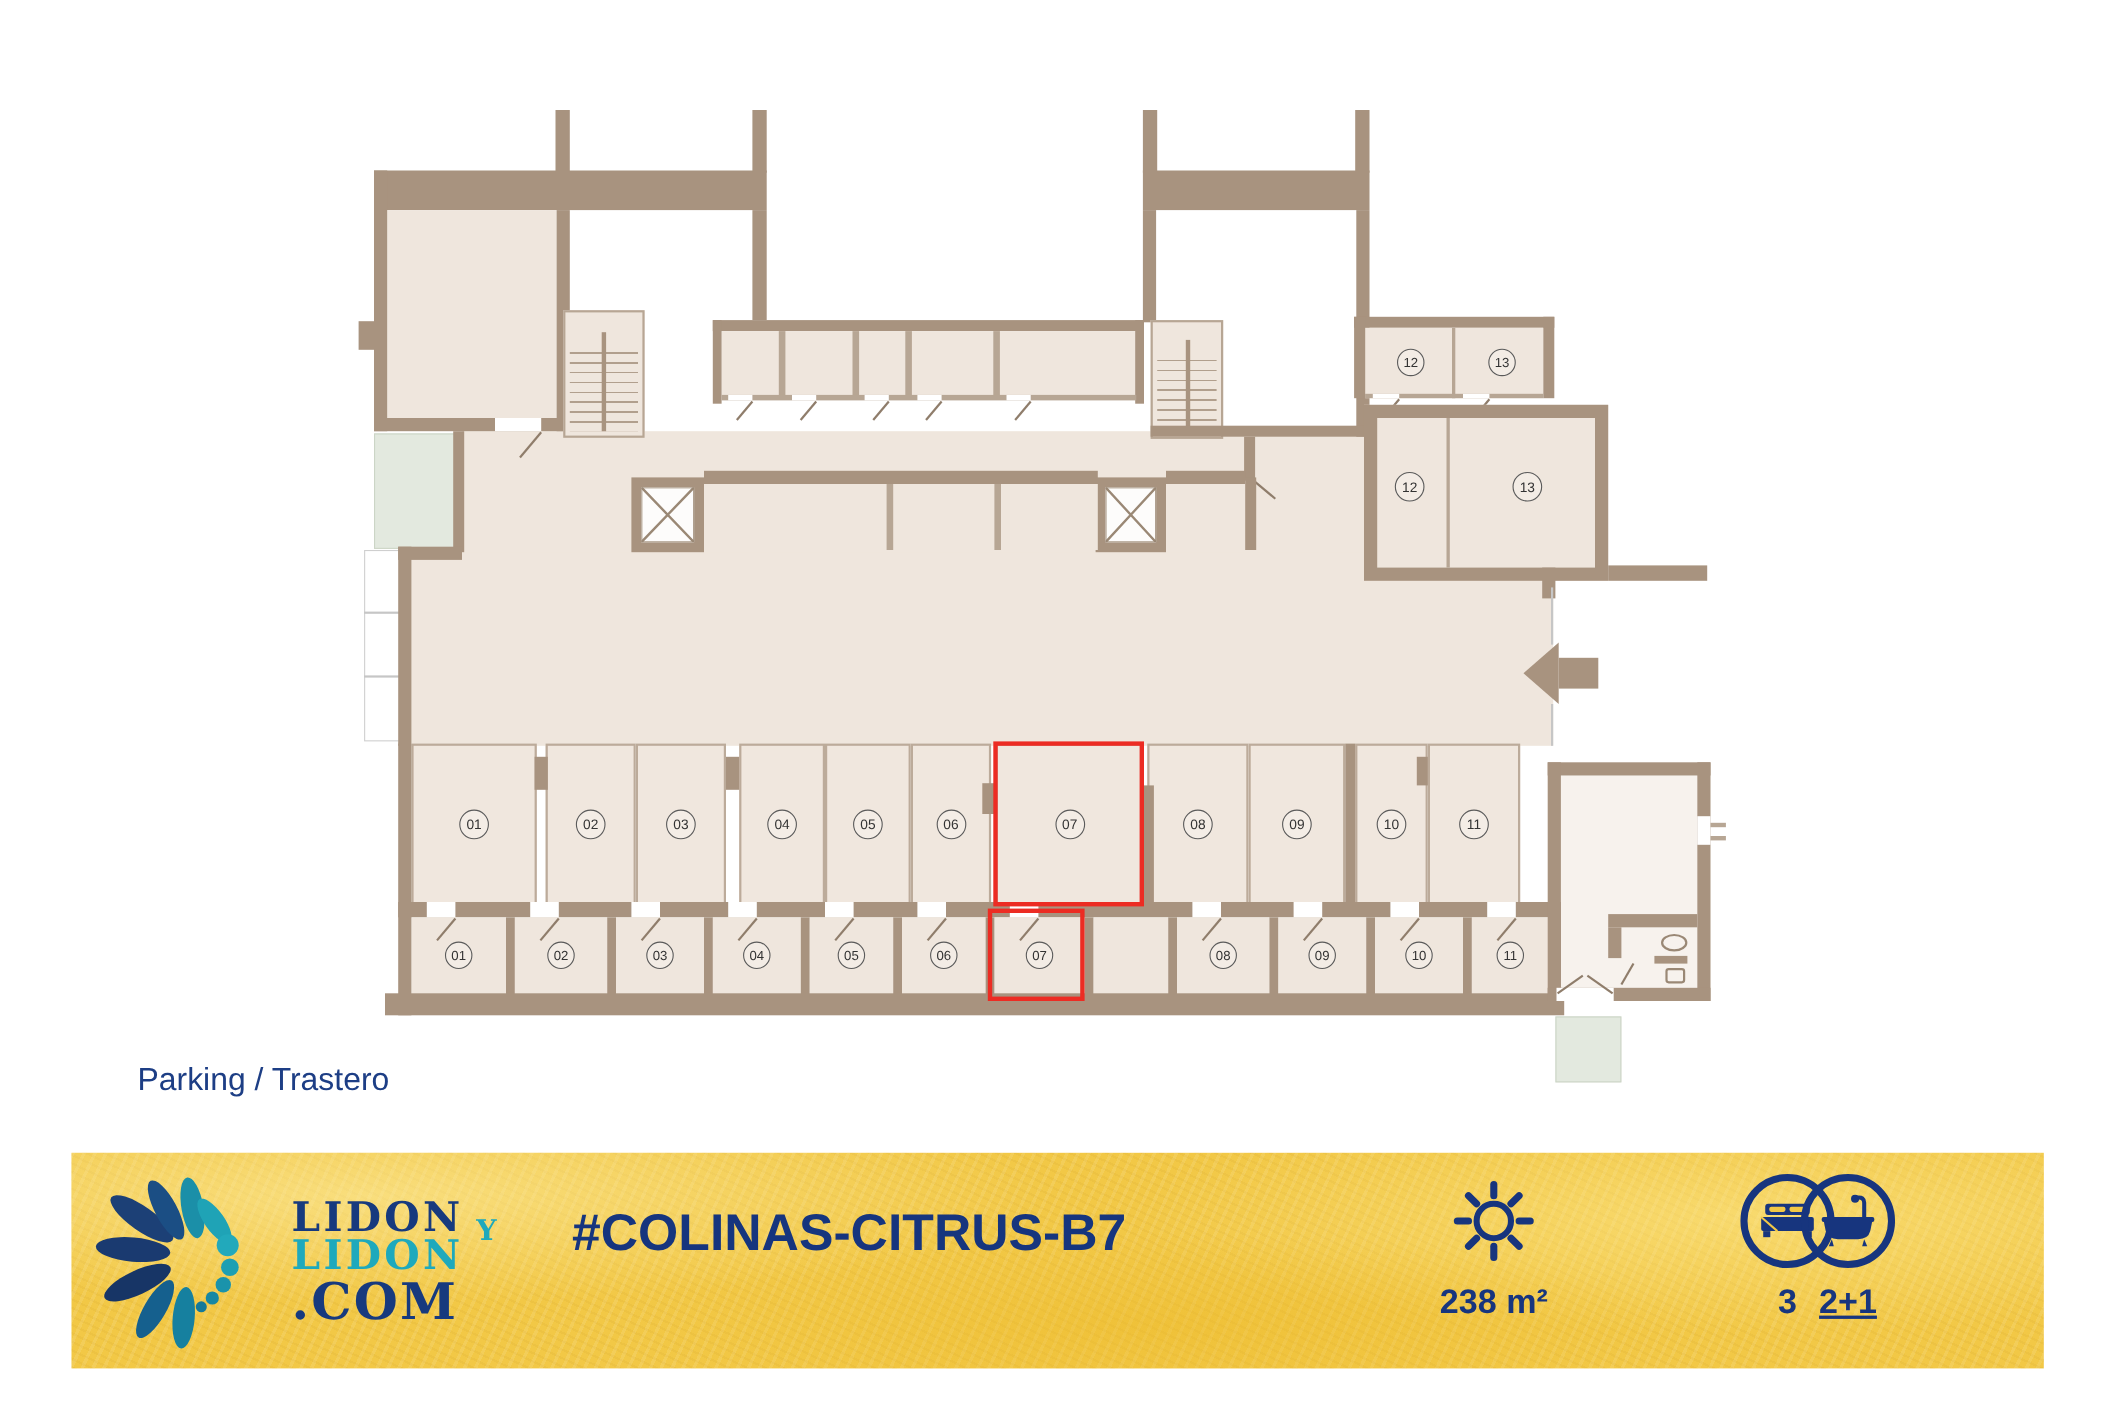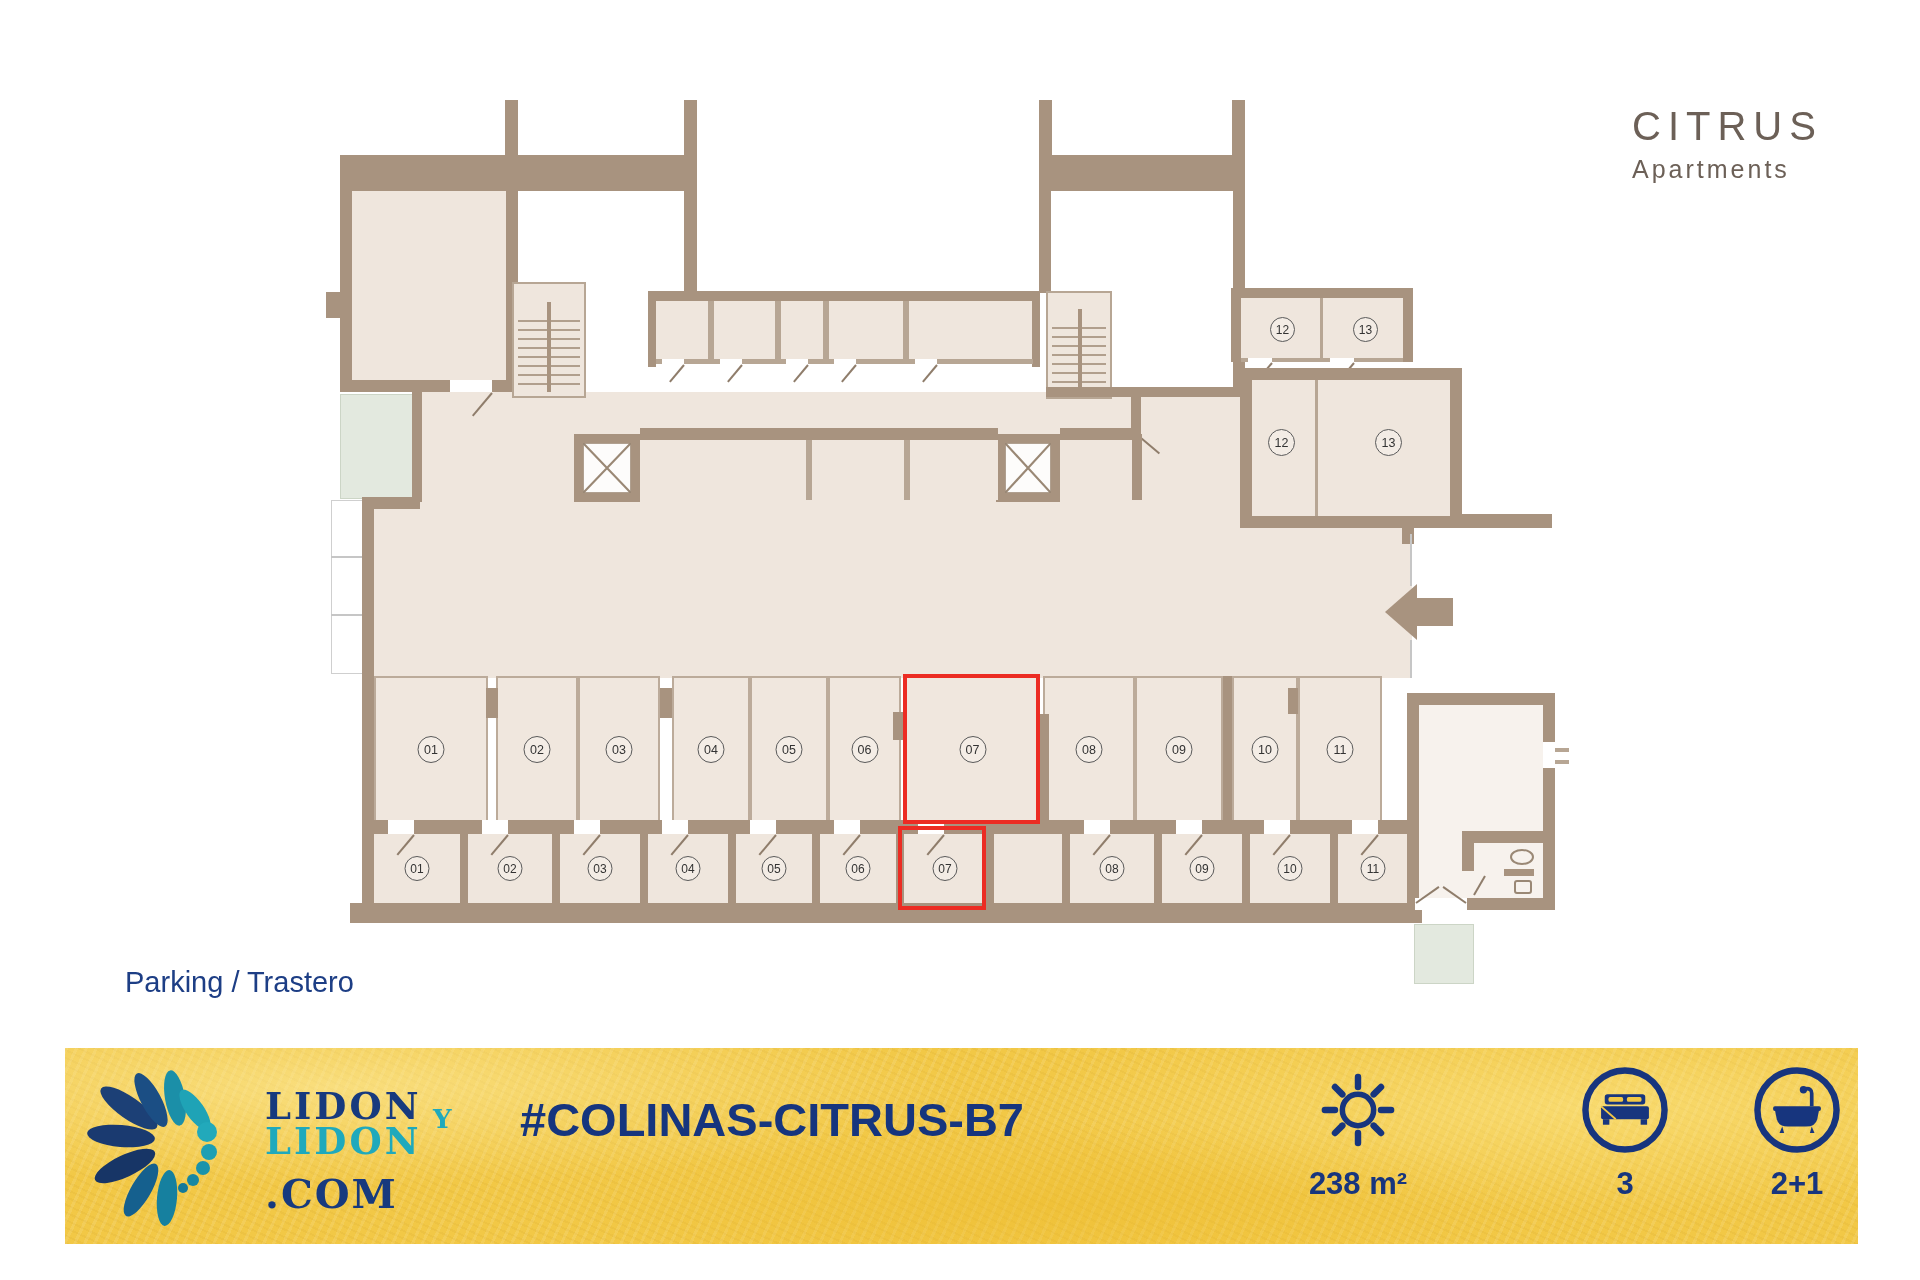"CITRUS" div.citrus { html: <div> <div>CITRUS</div> <div>Apartments</div> </div> -> none }
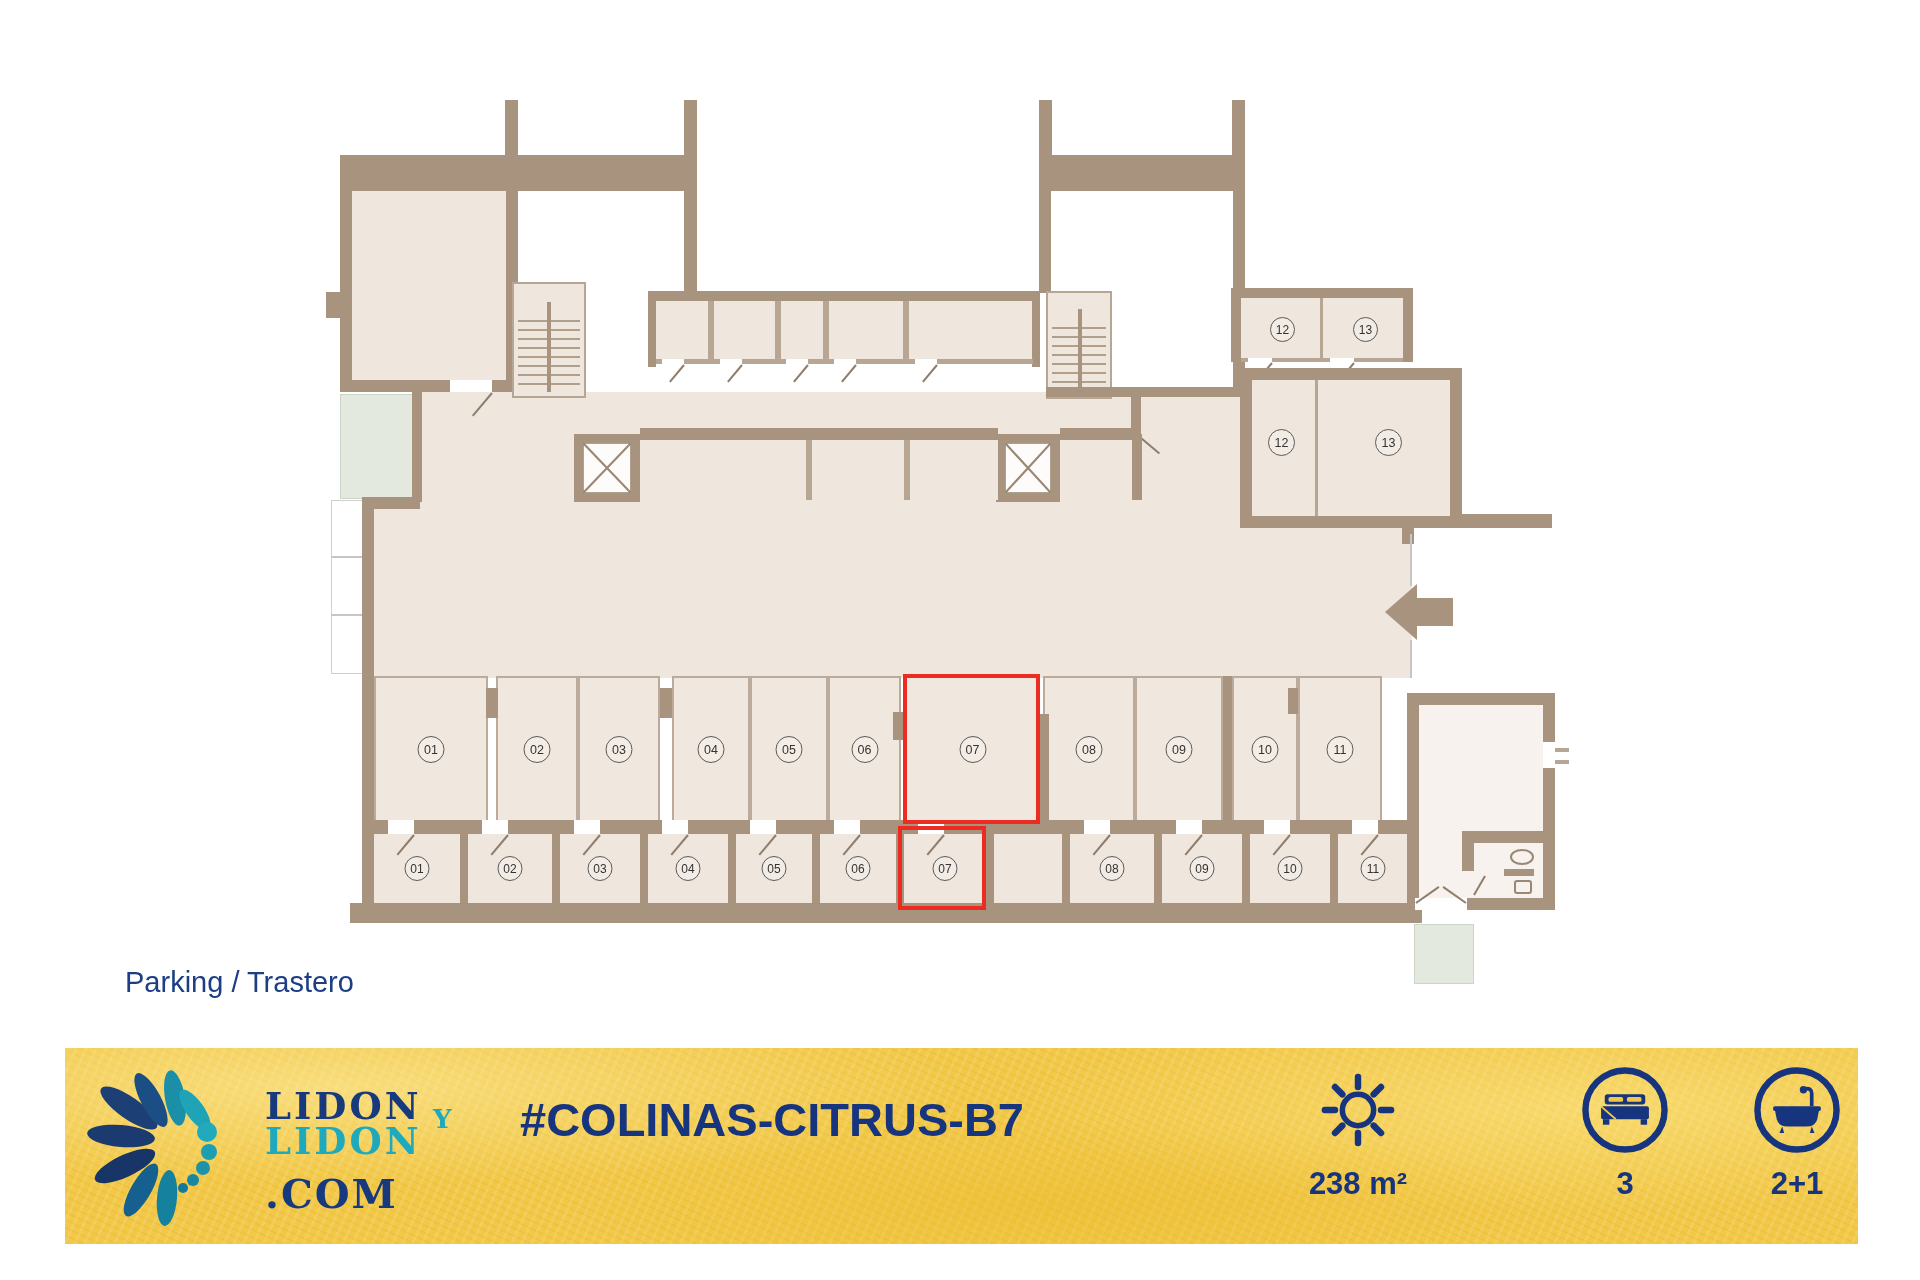".COM" .wm3 { font-size: 40px -> 46px; margin-top: 14px -> 0 }
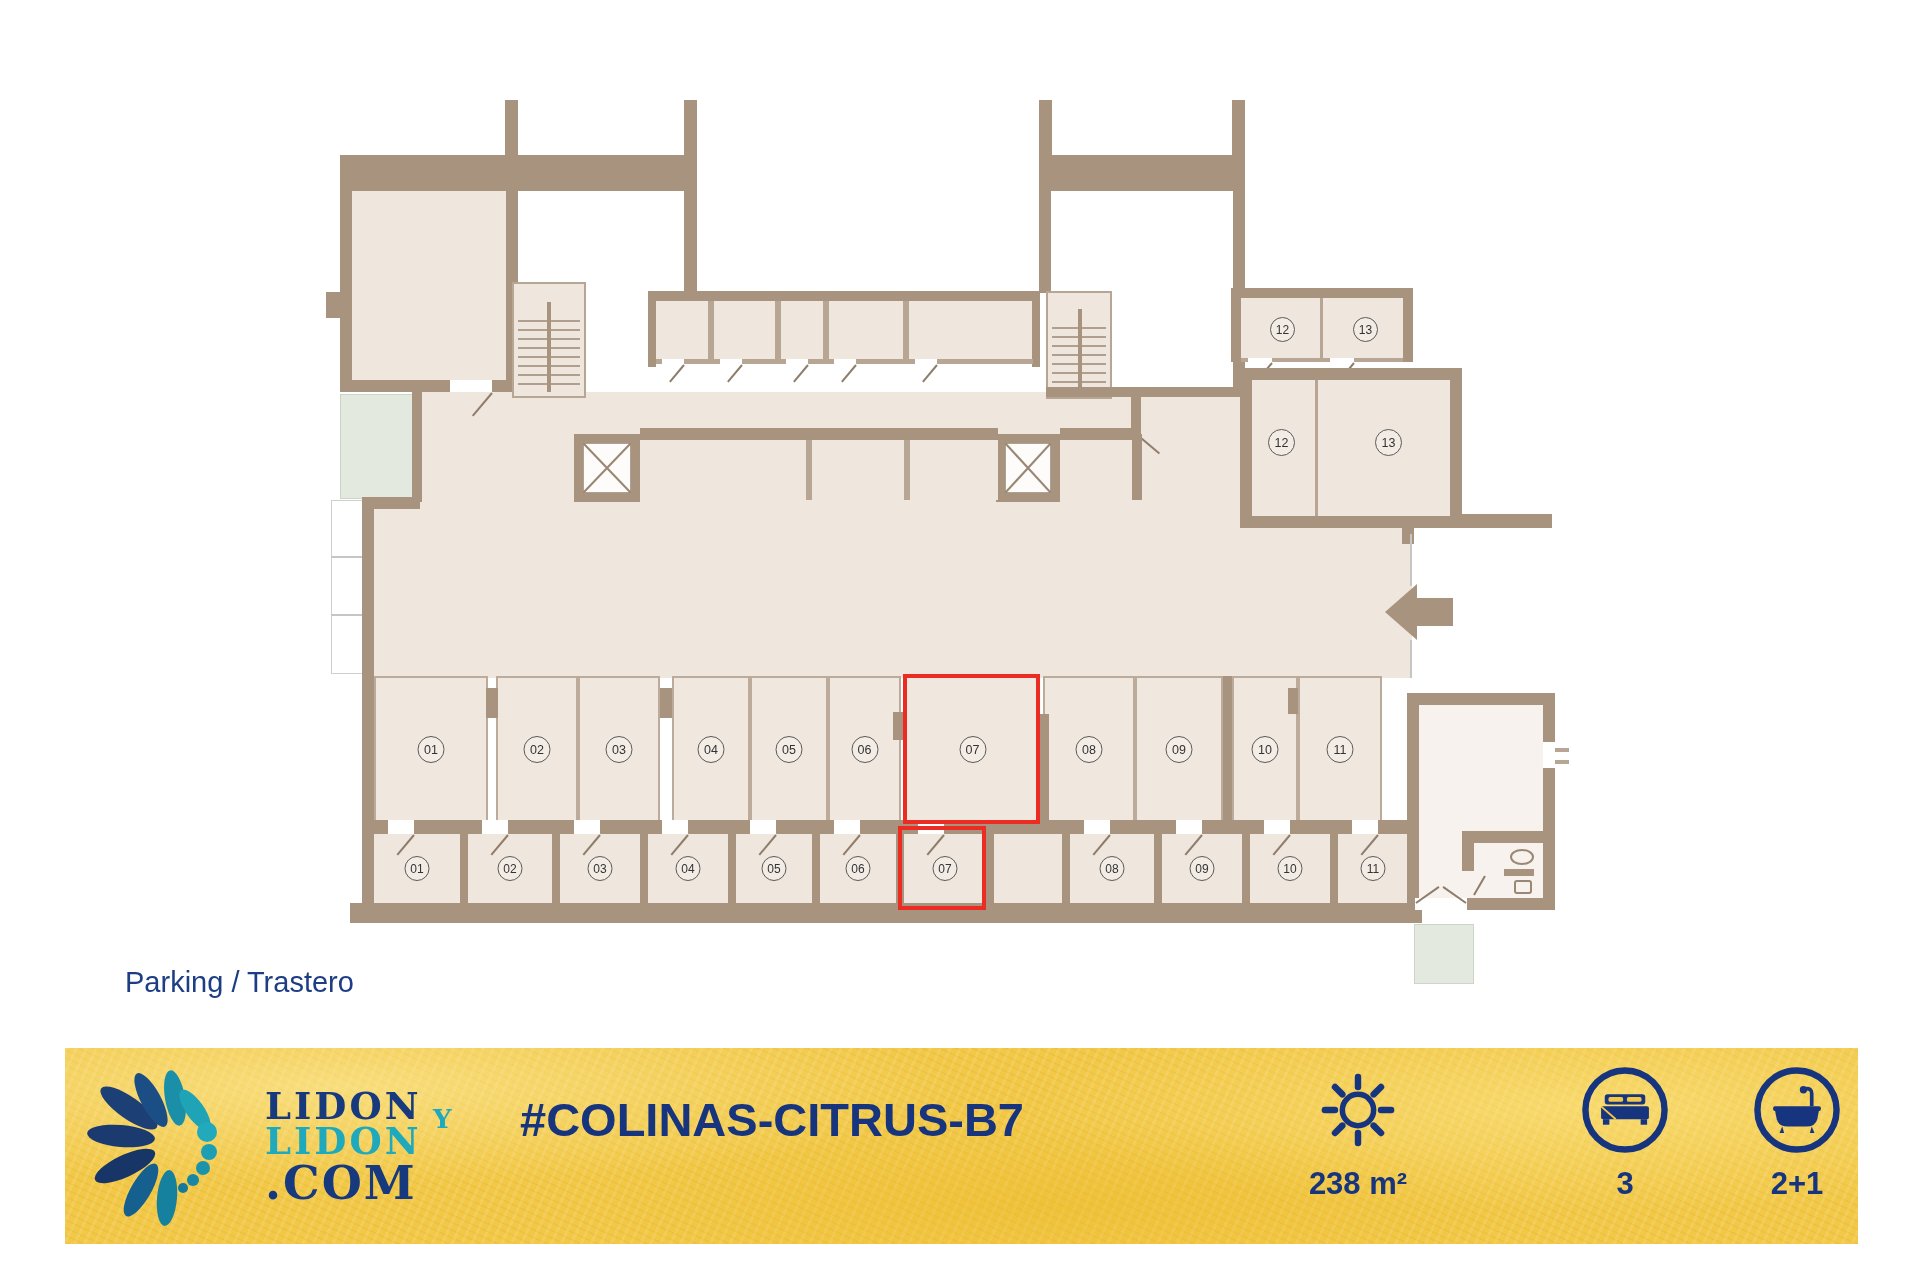"2+1" div.stat { left: 1665px -> 1548px; text-decoration: none -> underline }
